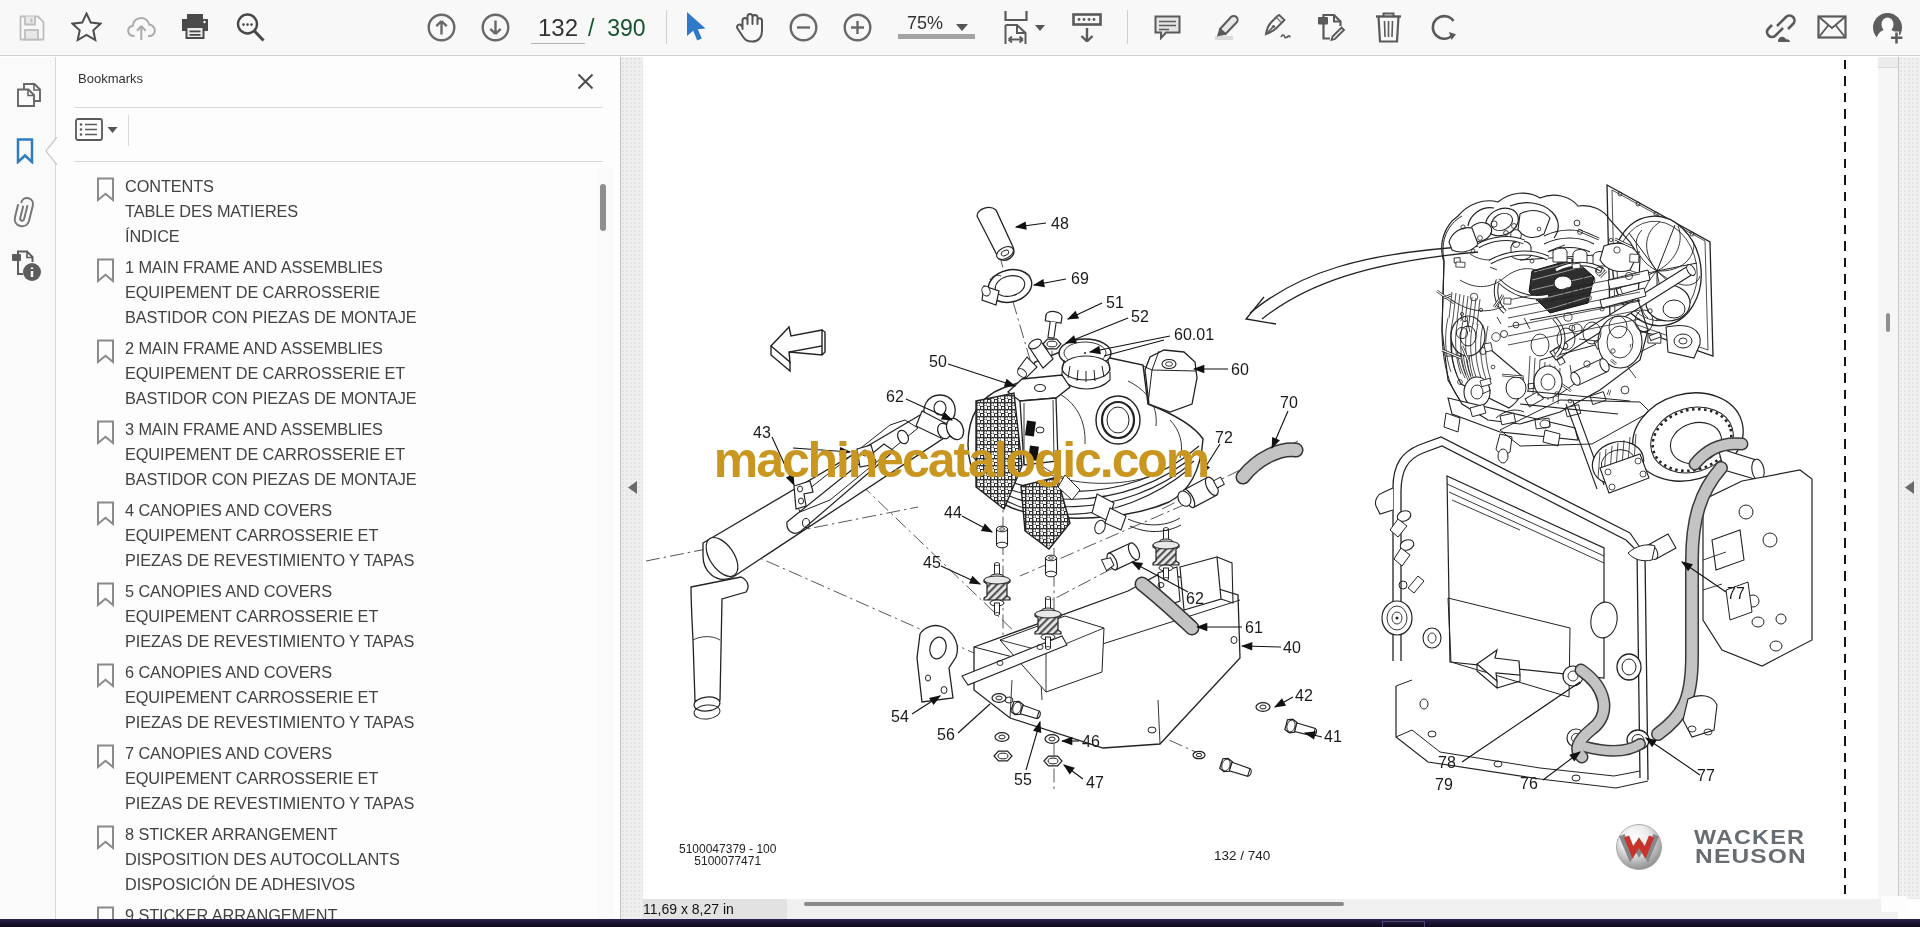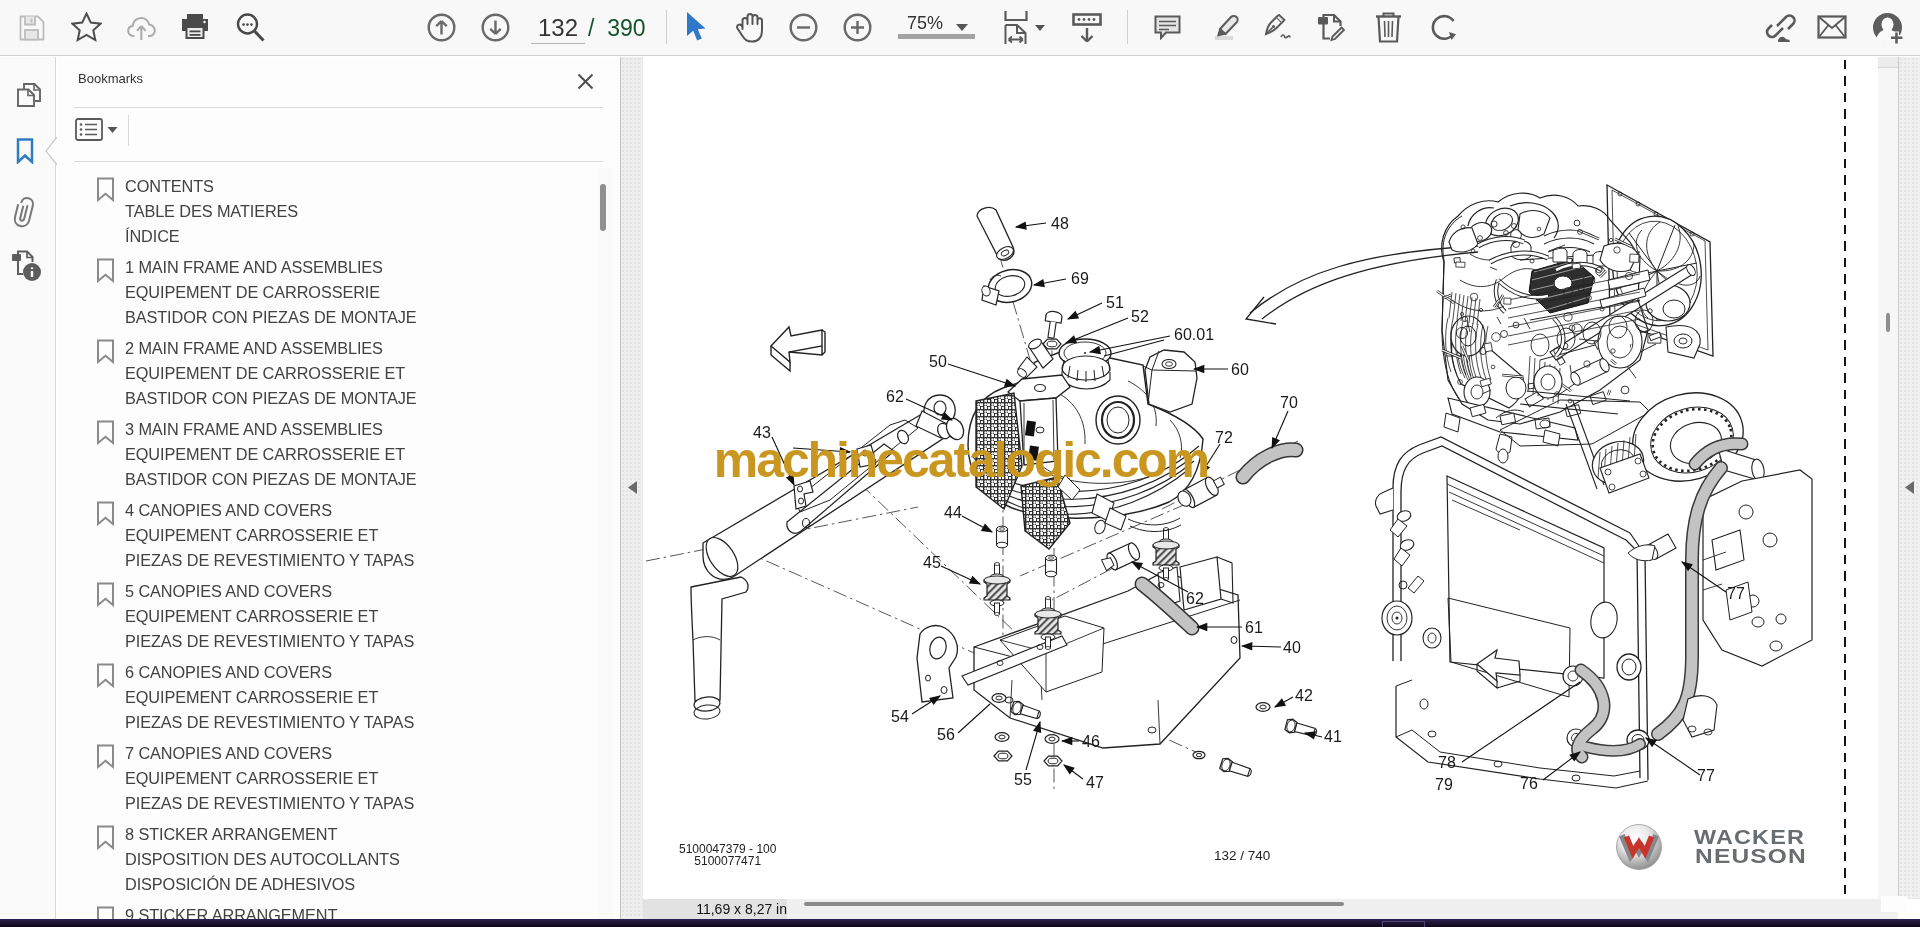"11,69 x 8,27 in" #sizelabel { text-align: right -> left }
